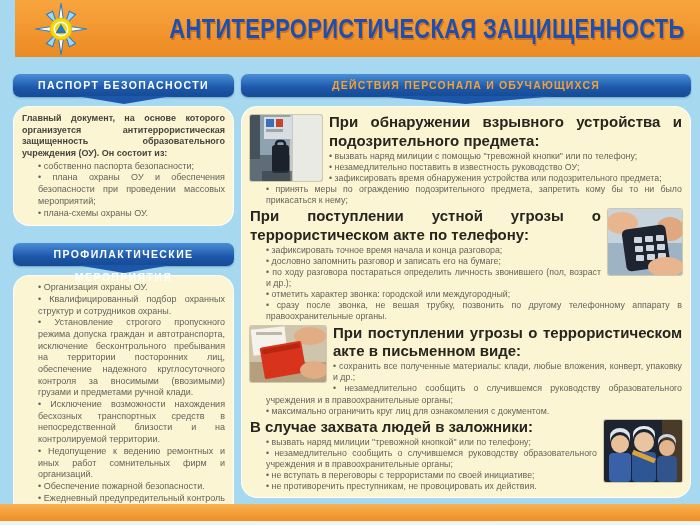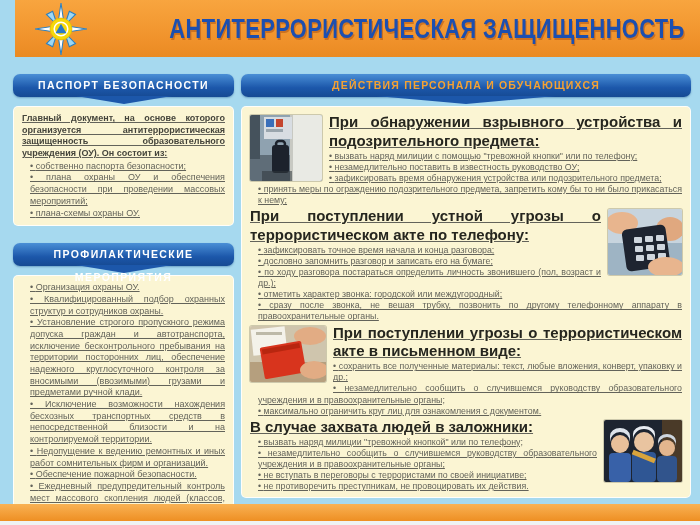"Главный документ, на основе которого" .box { border-radius: 5px -> 16px; text-decoration: underline -> none }
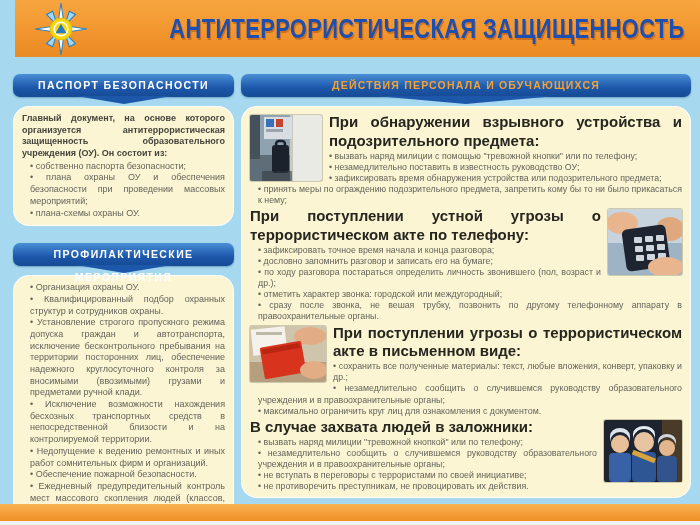"вызвать наряд милиции с помощью" ul.blist li { padding-left: 8px -> 16px }
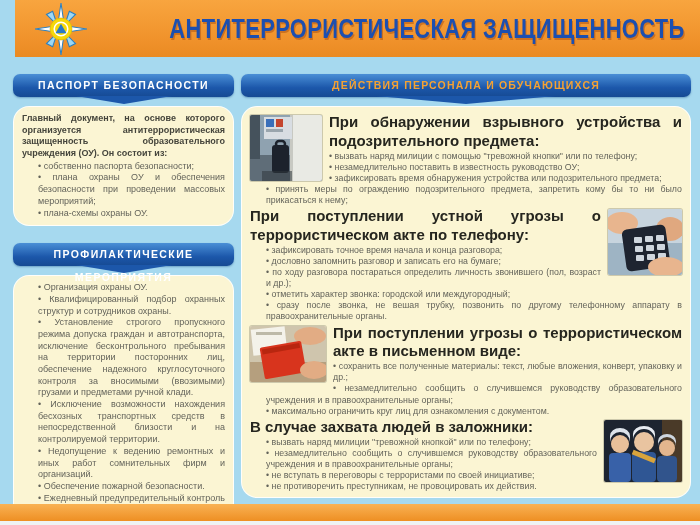"сохранить все полученные материалы:" li { text: текст -> клади }
